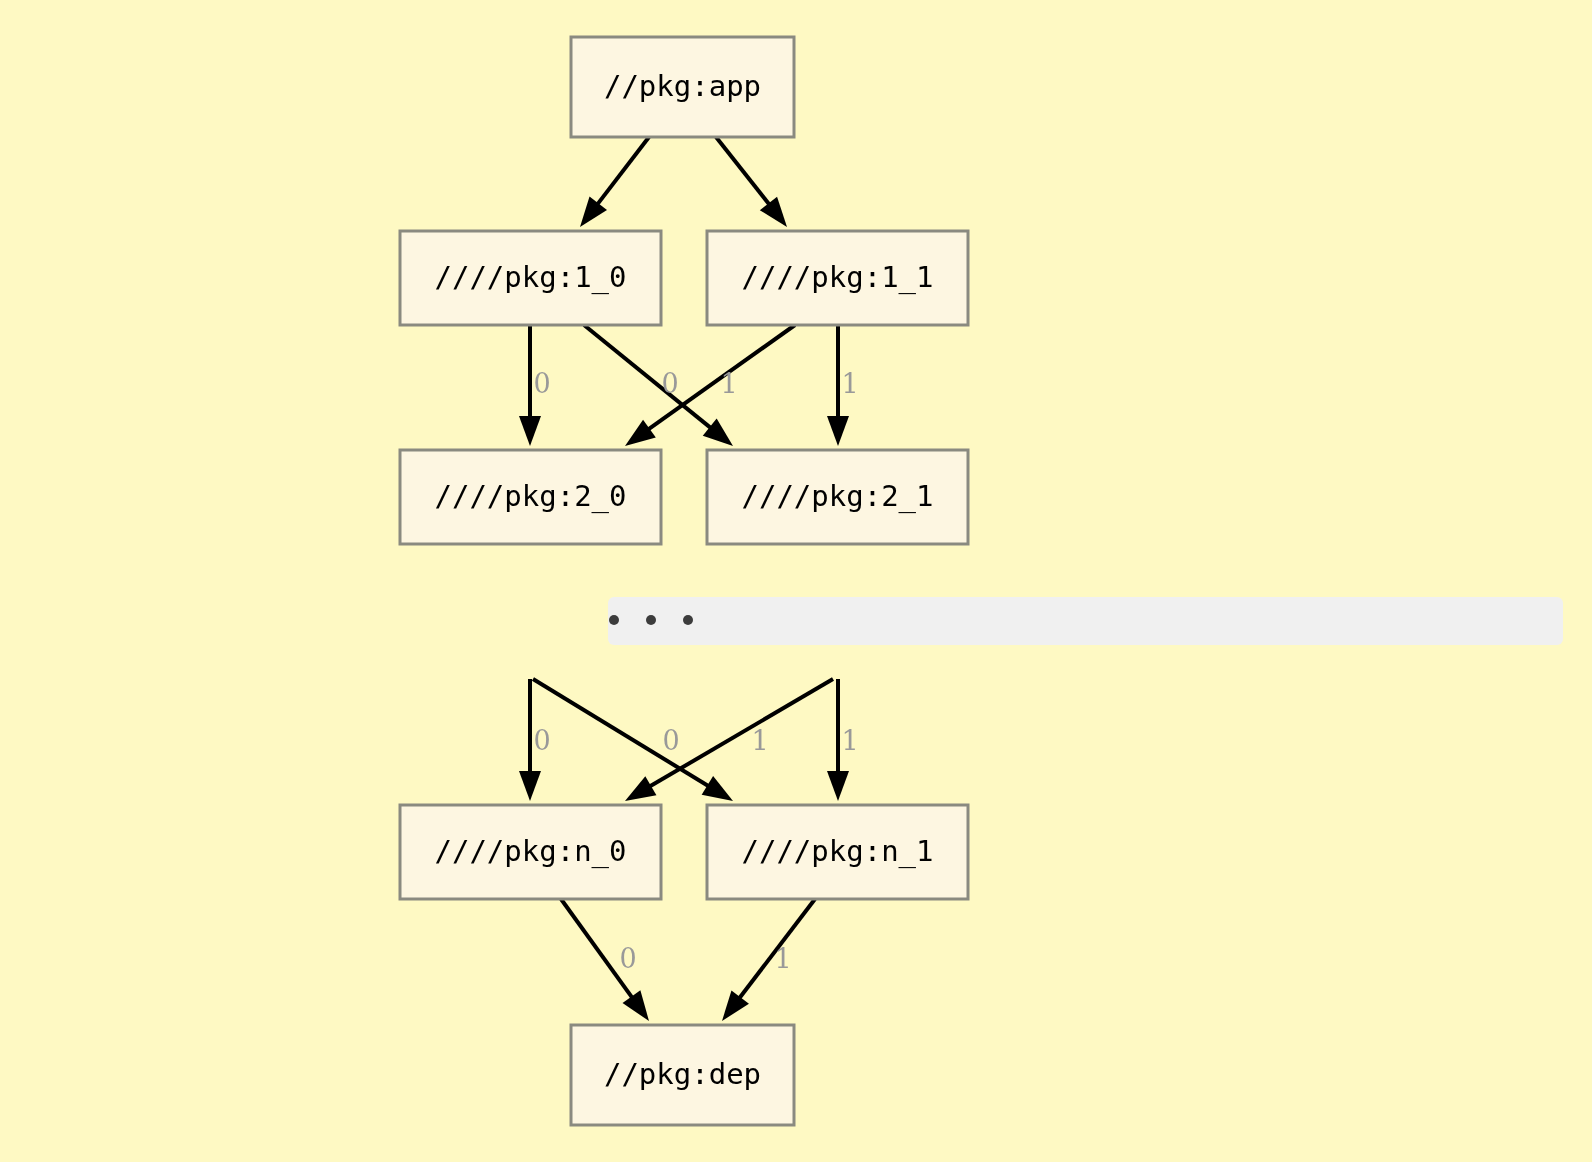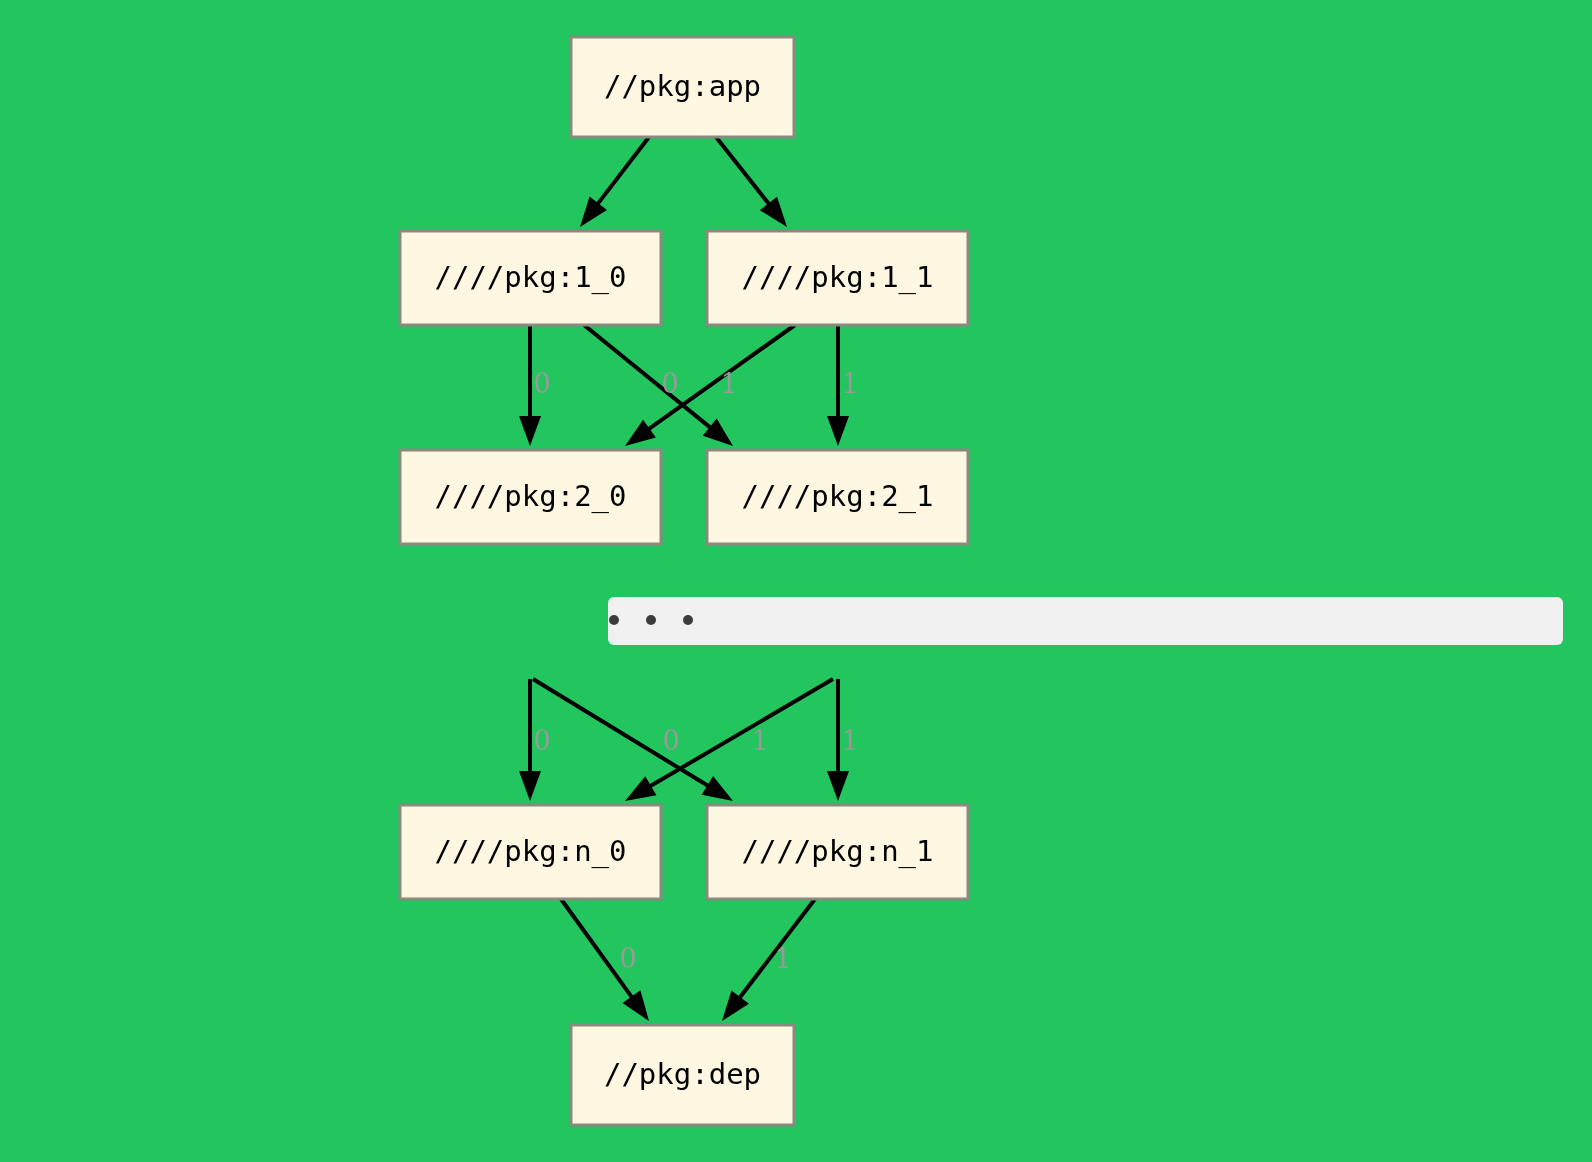"//pkg:app" #canvas { background: #22c55e -> #fef9c3 }
